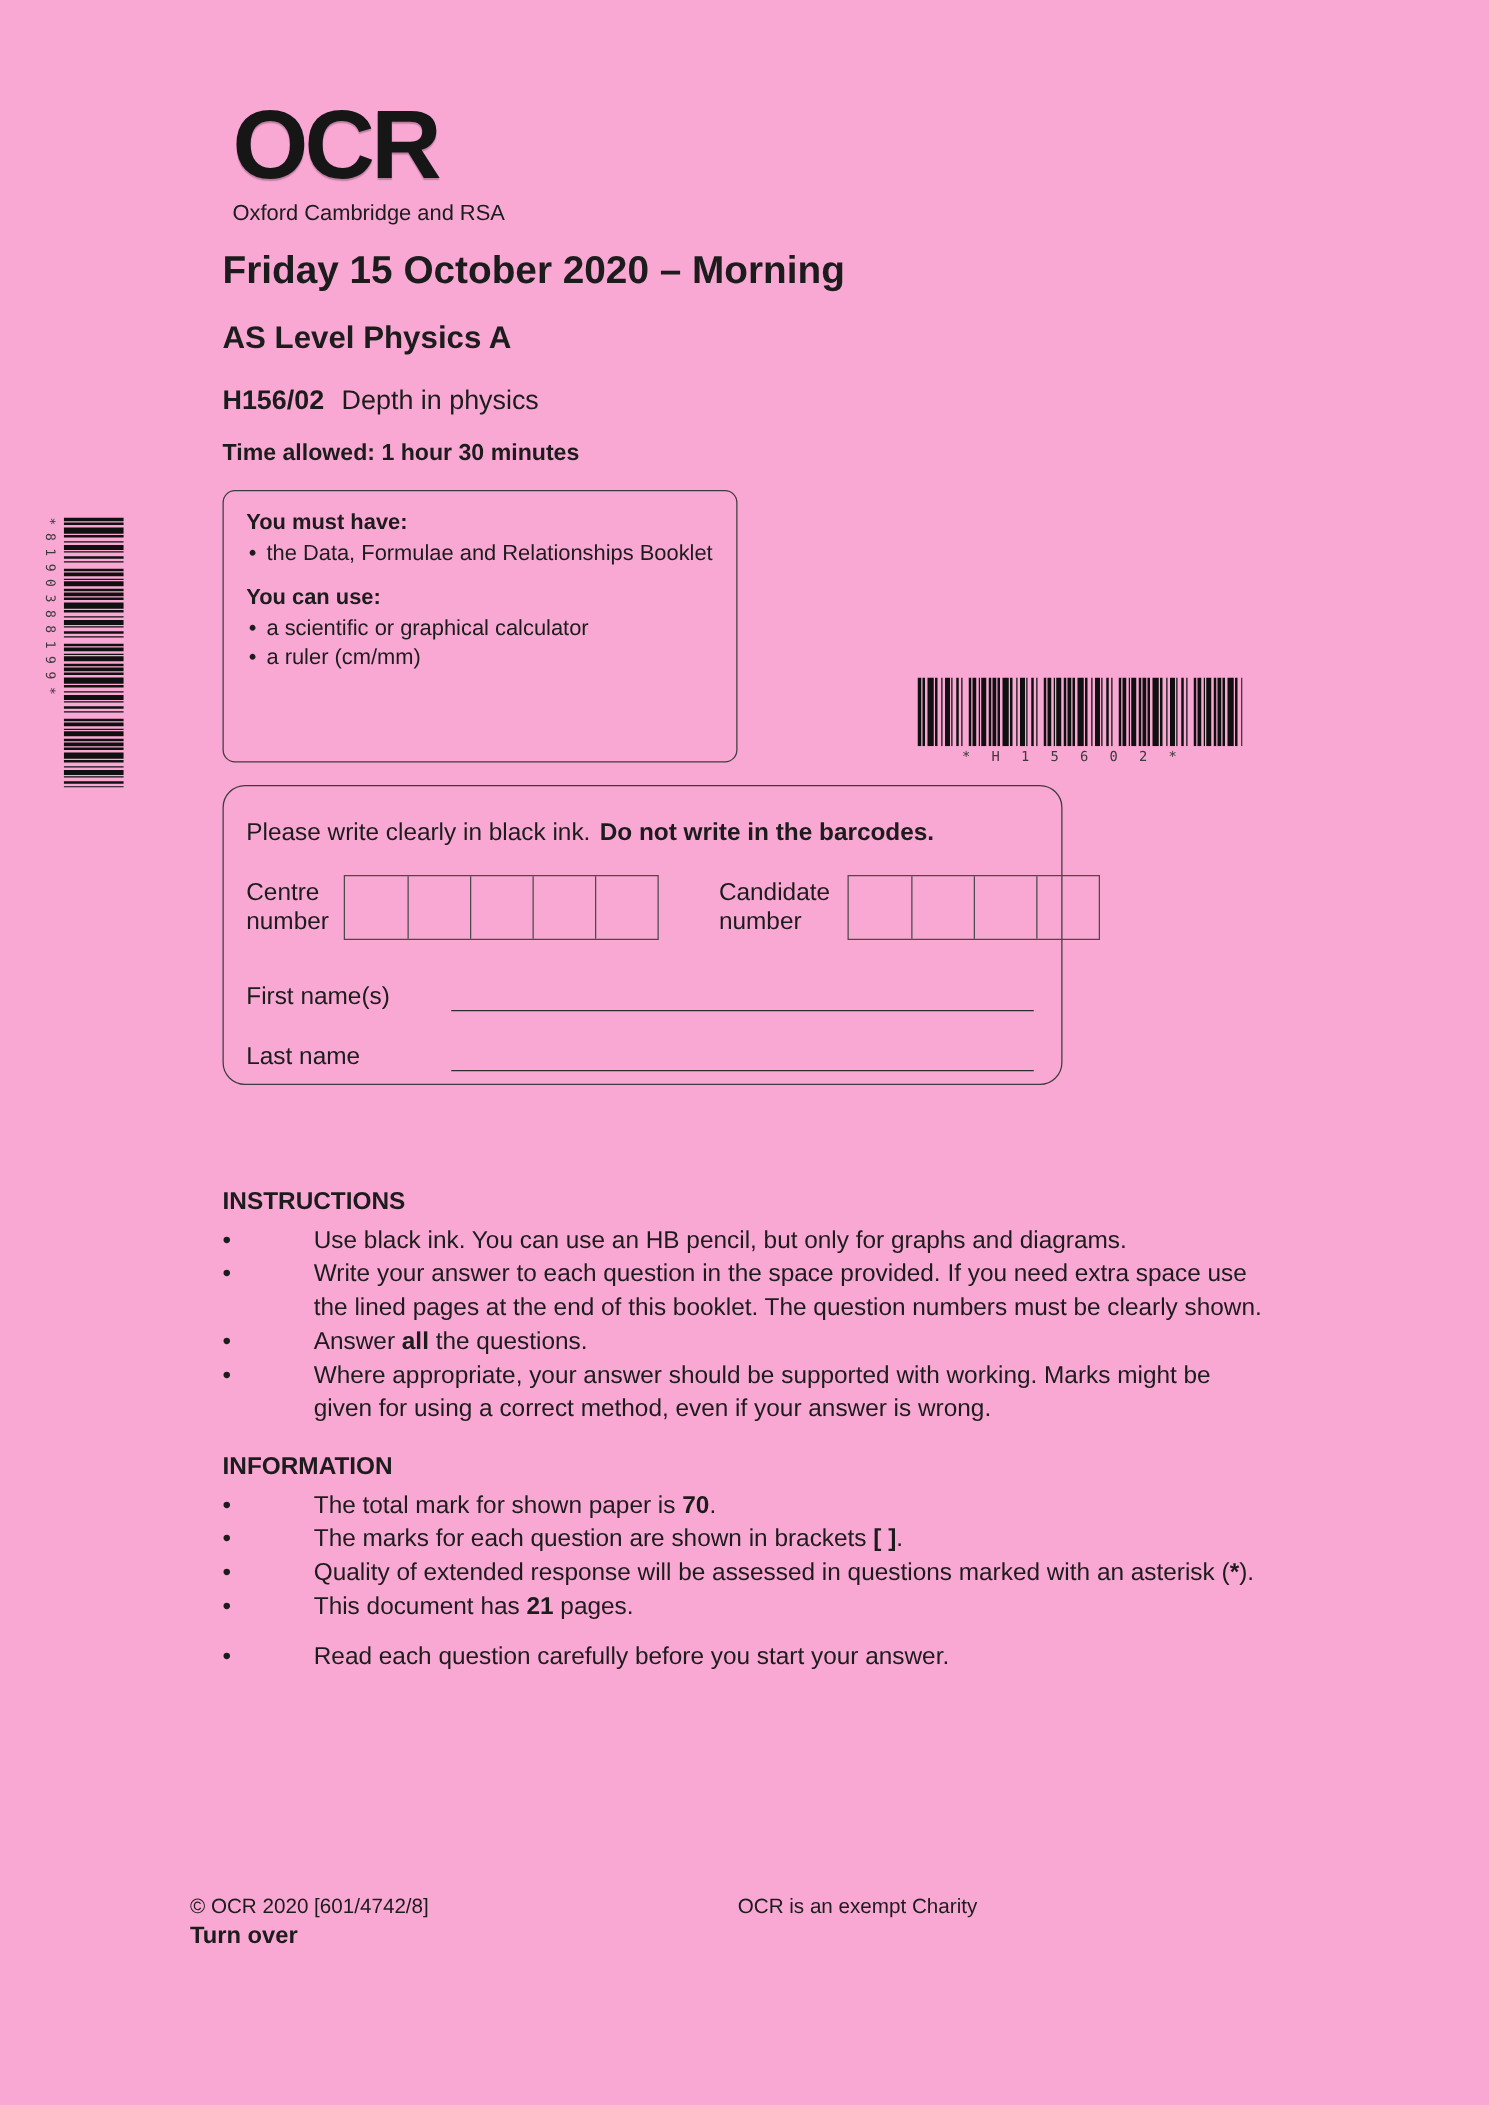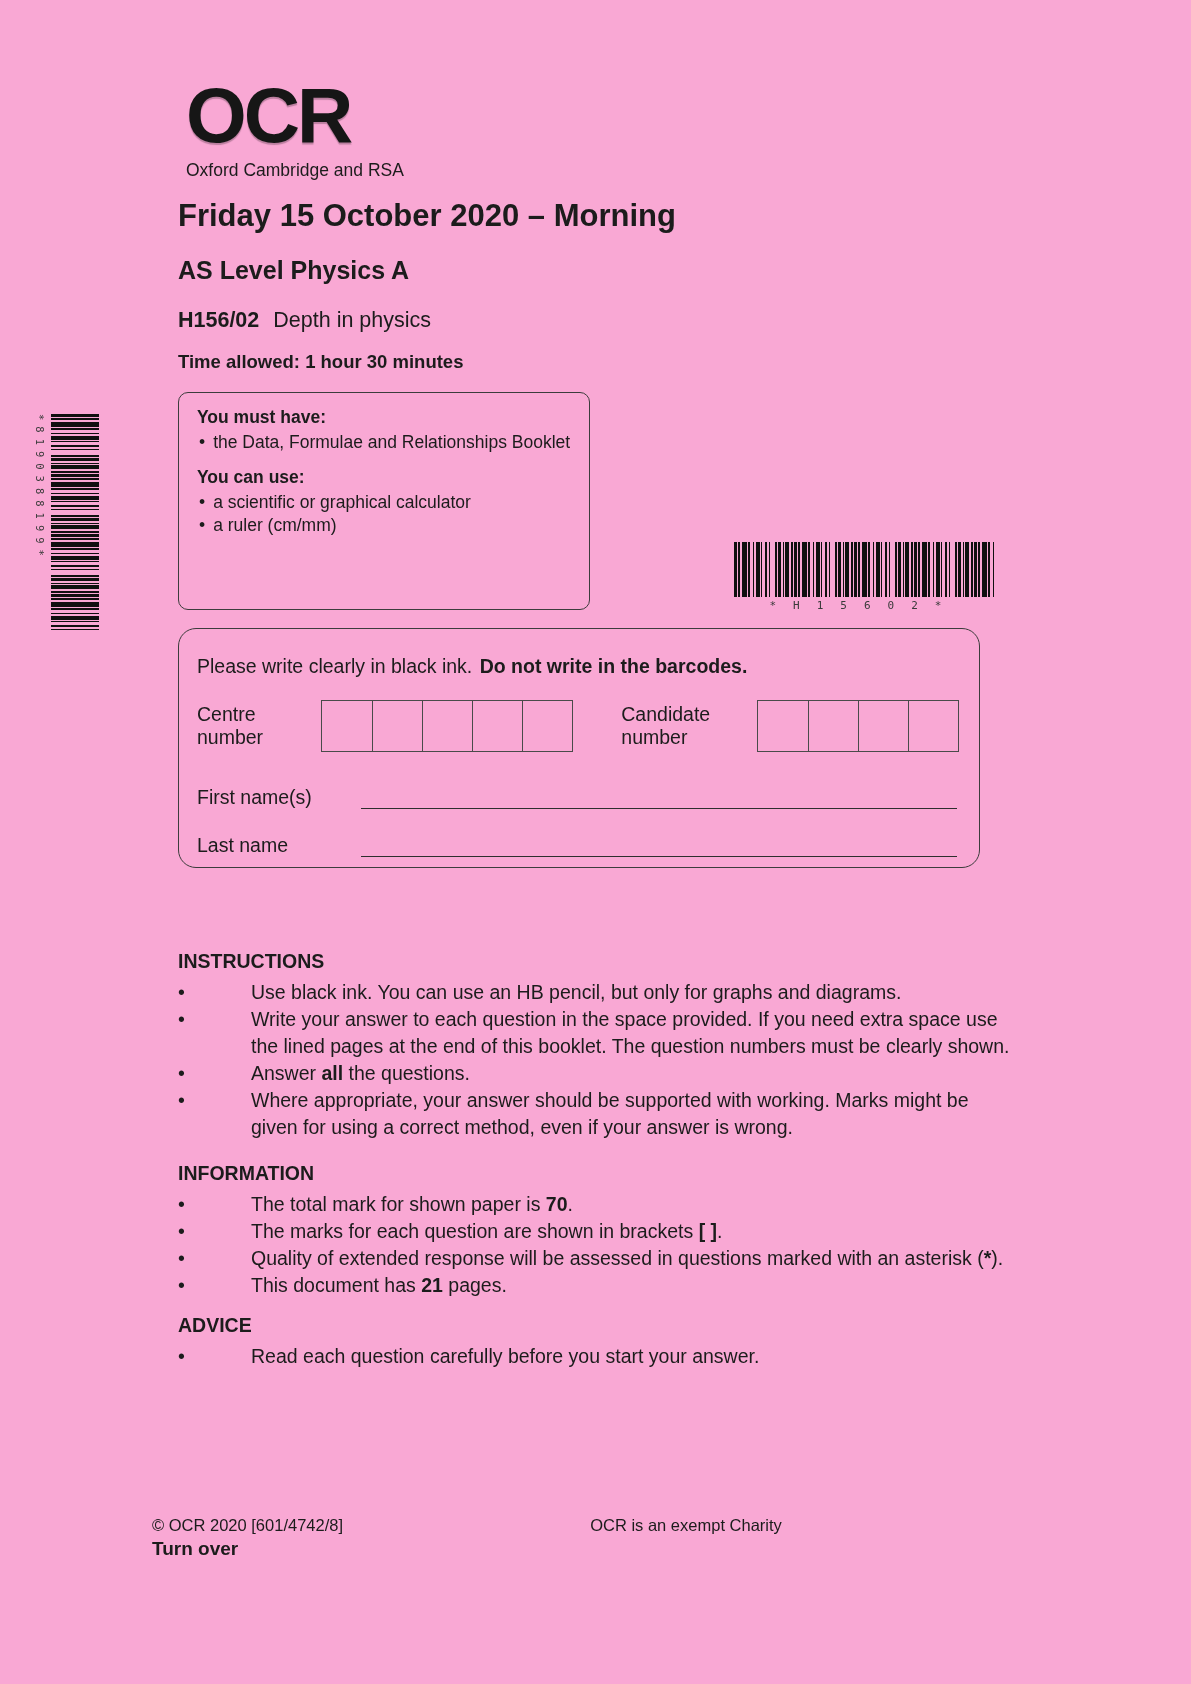"Please write clearly in black" .candidate-box { width: 802px -> 672px }
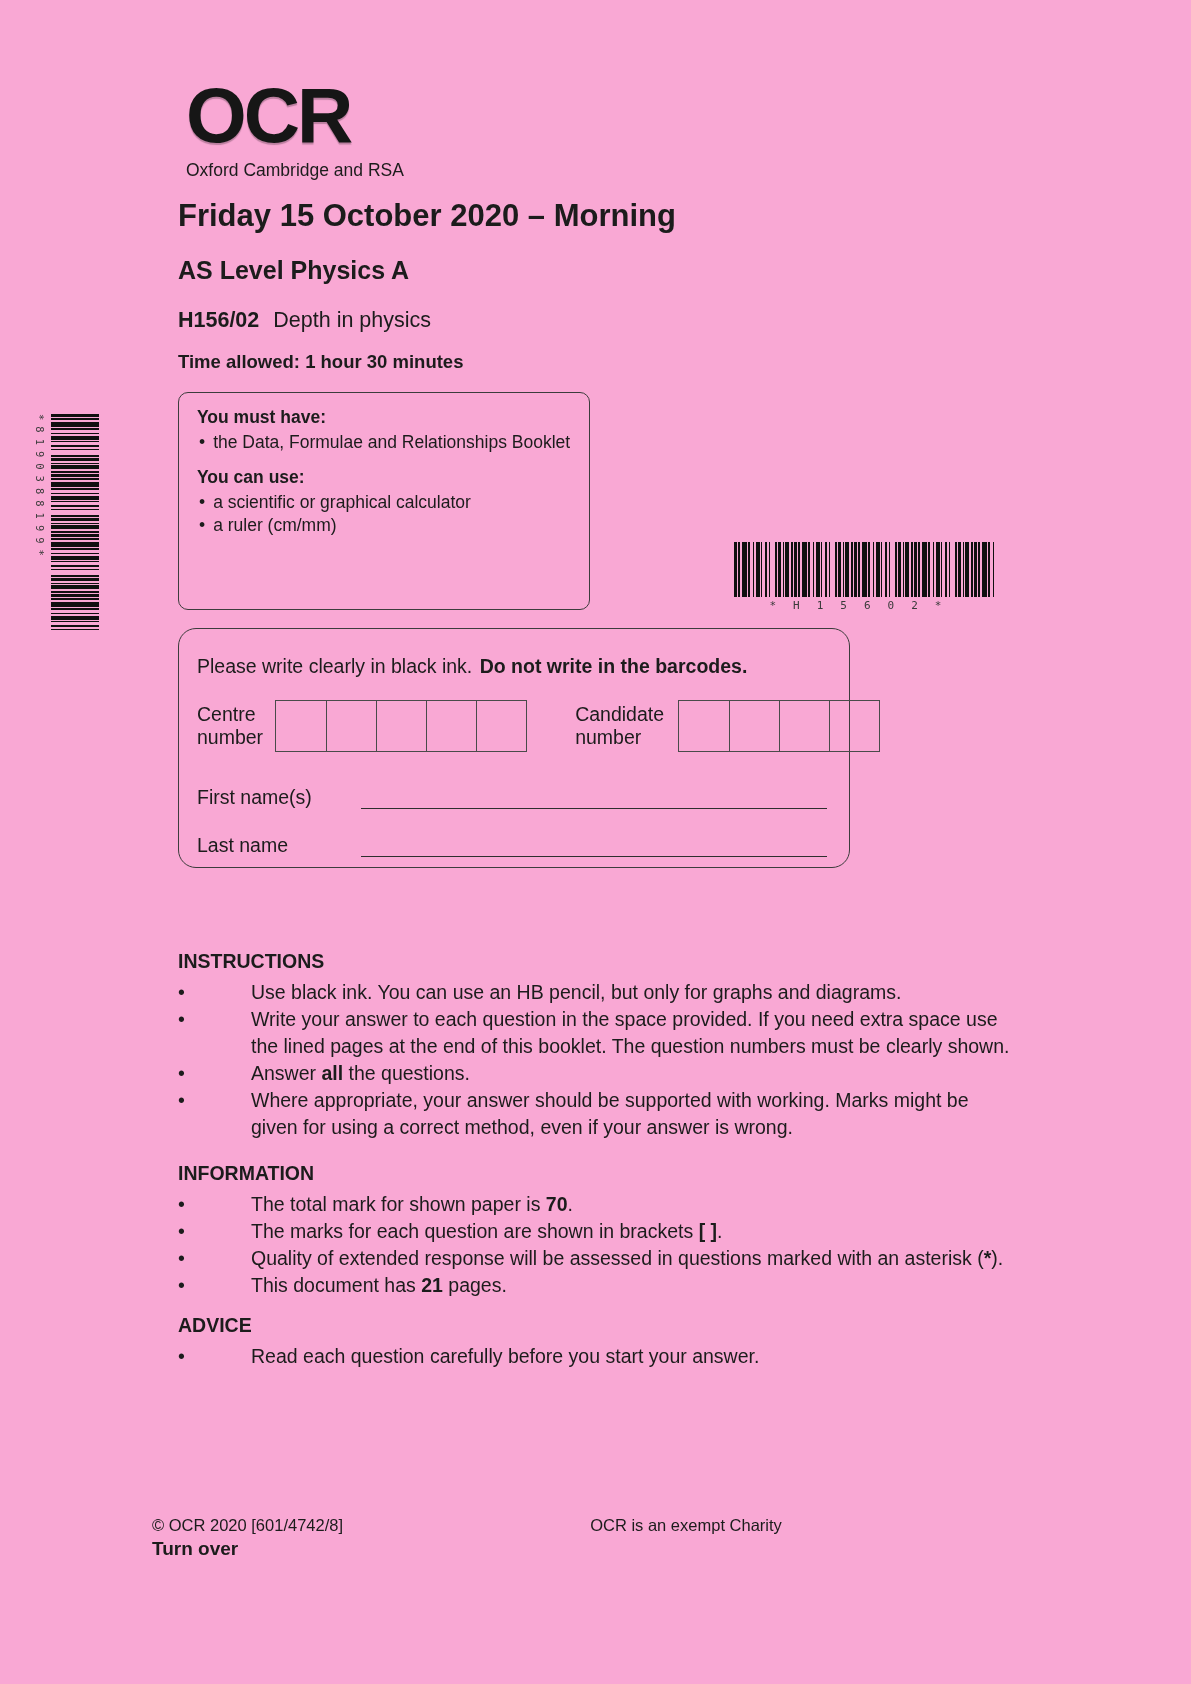"ADVICE" h2 { html: <h2>ADVICE</h2> -> none }
